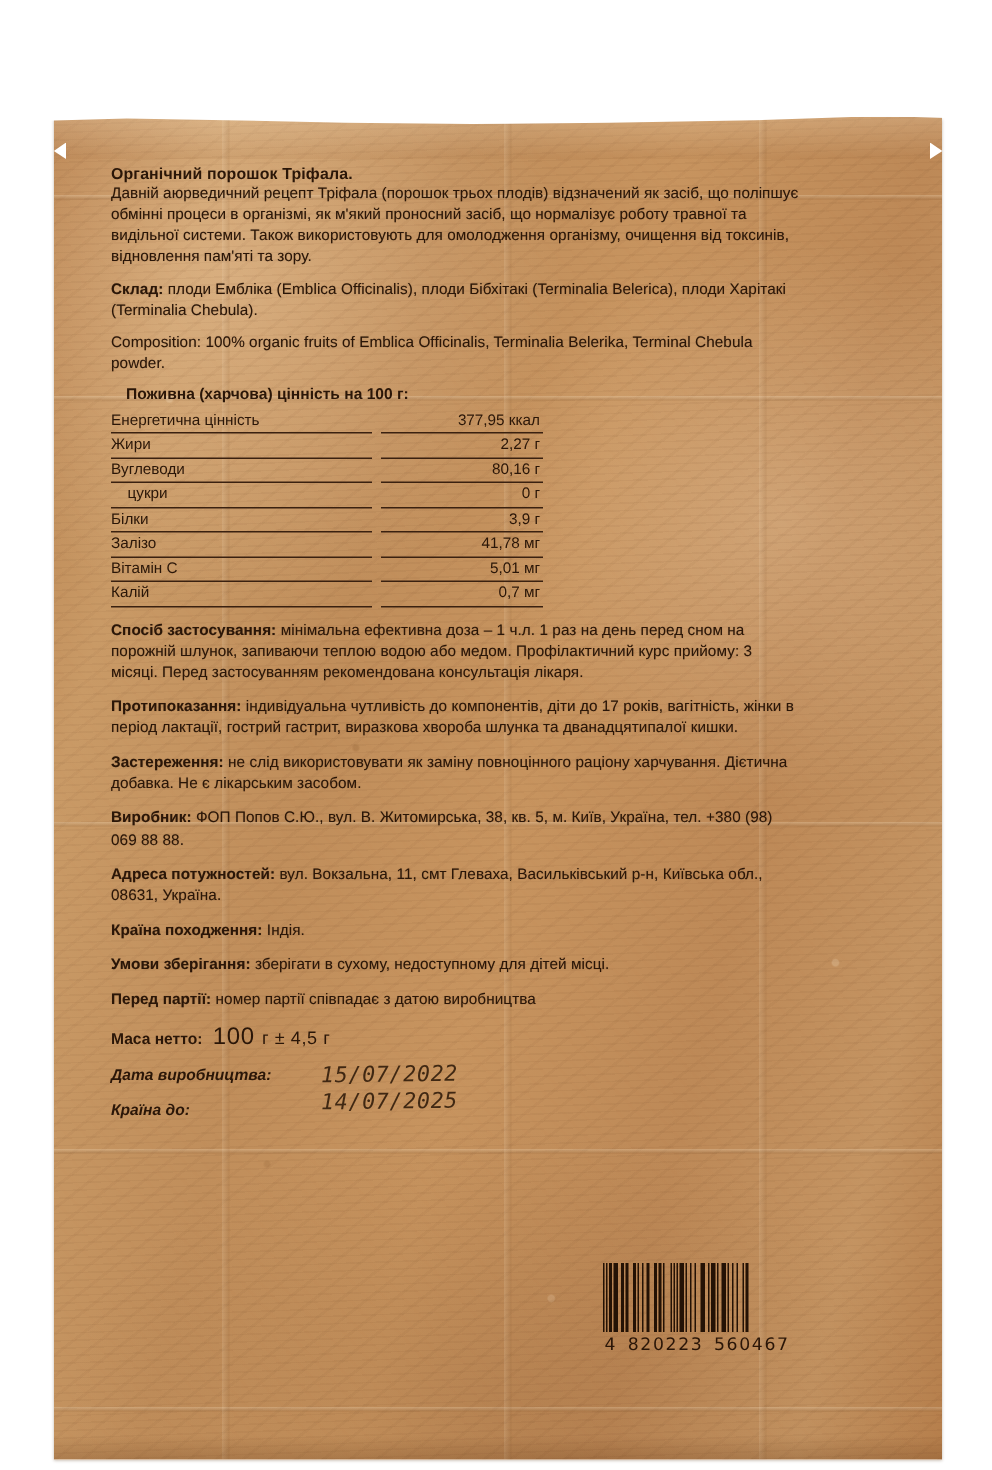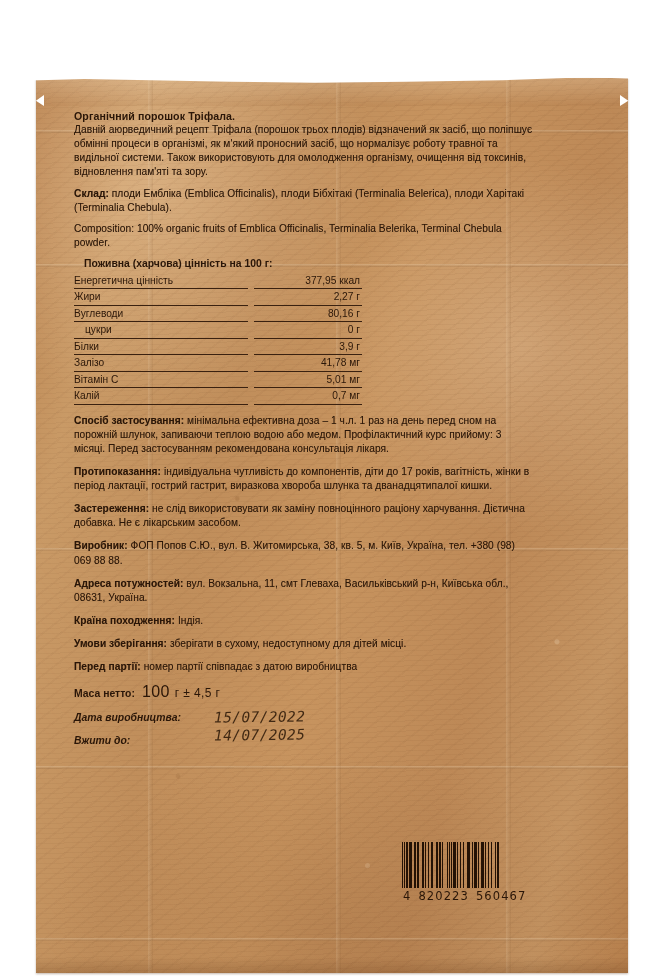"Вжити до:" div.row { text: Вжити -> Країна }
